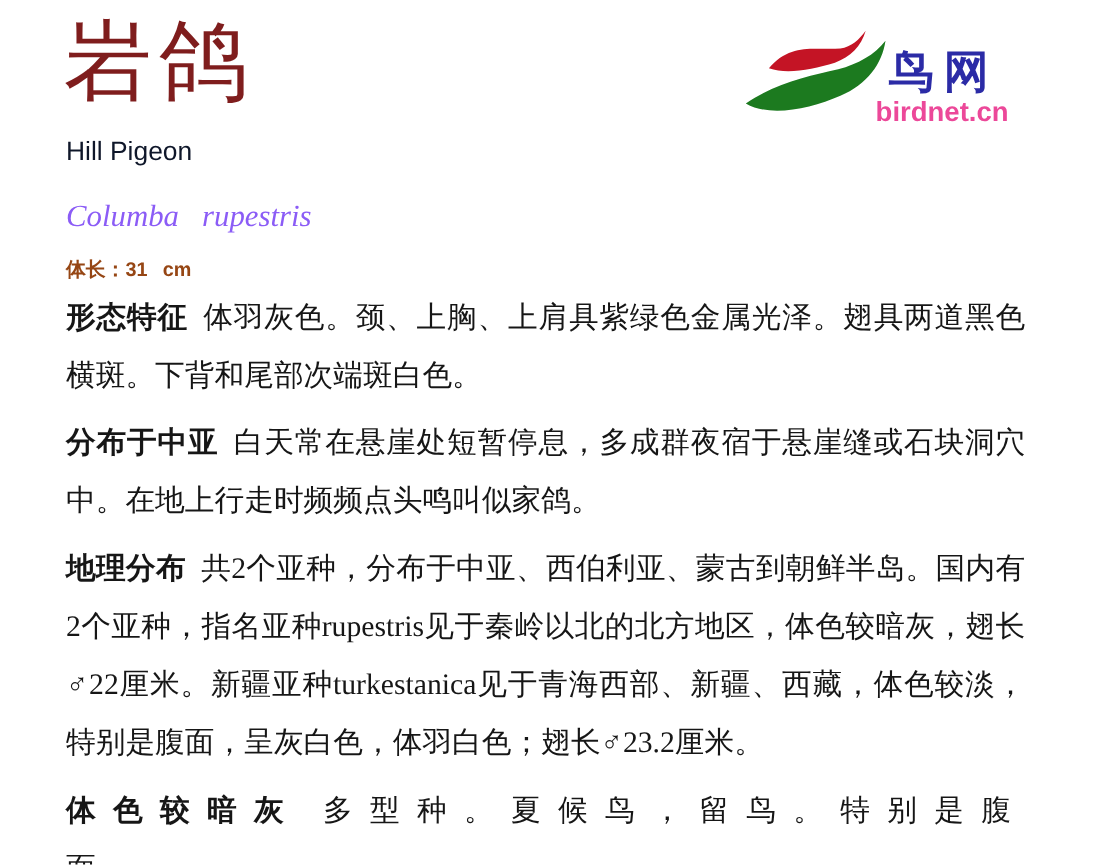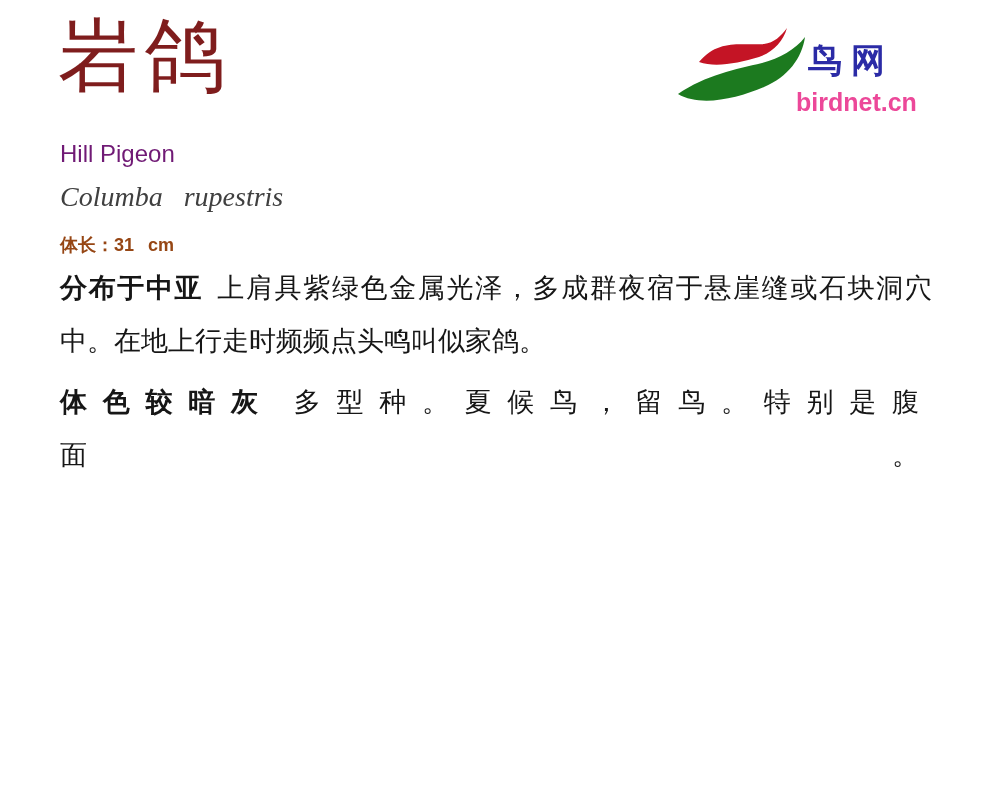"鸟网" .logo-cn { font-size: 34px -> 41px }
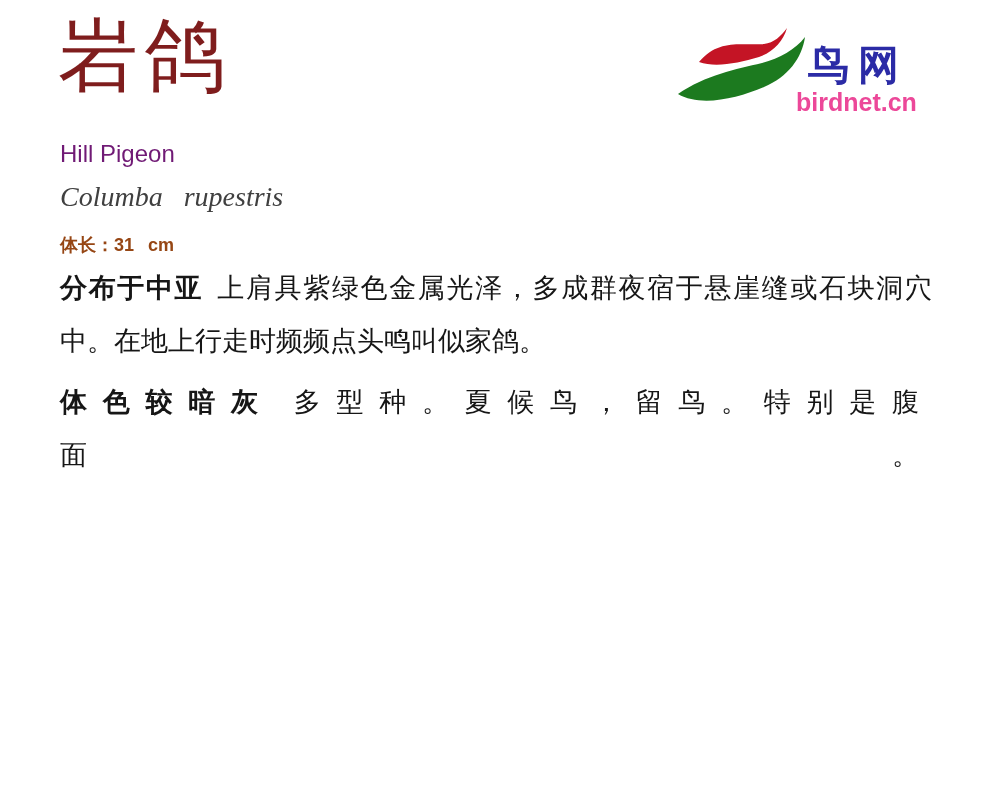"Hill Pigeon" .english-name { color: #701a75 -> #0f172a; top: 140px -> 124px }
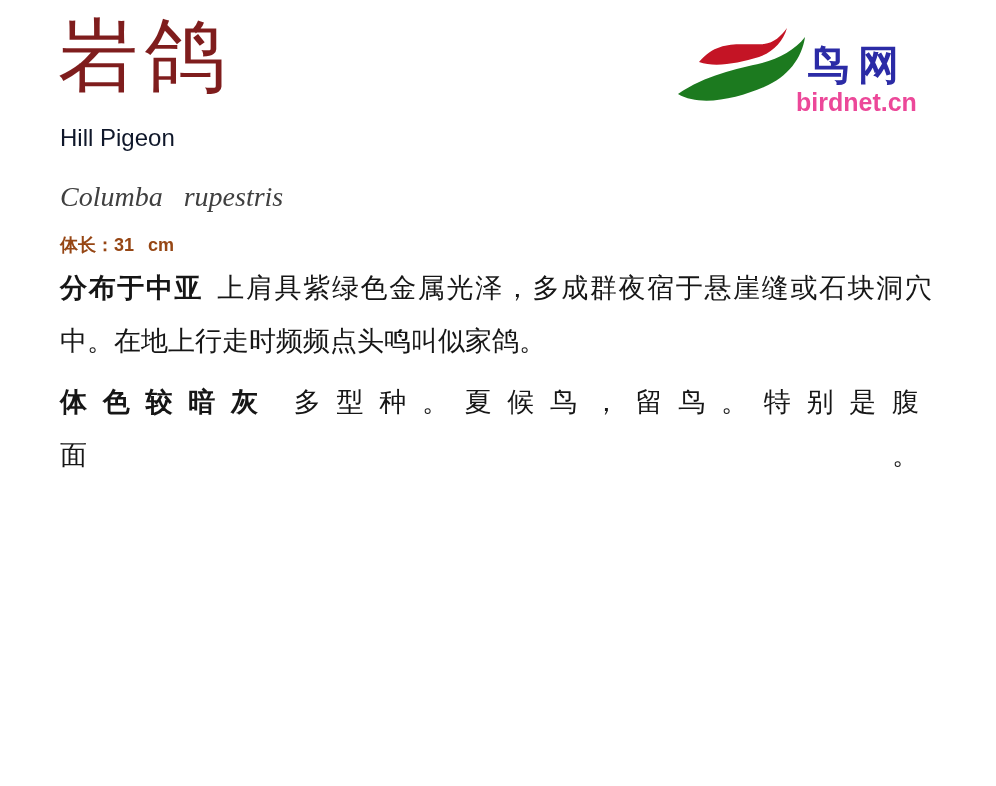"Columba rupestris" .latin-name { color: #404040 -> #8b5cf6 }
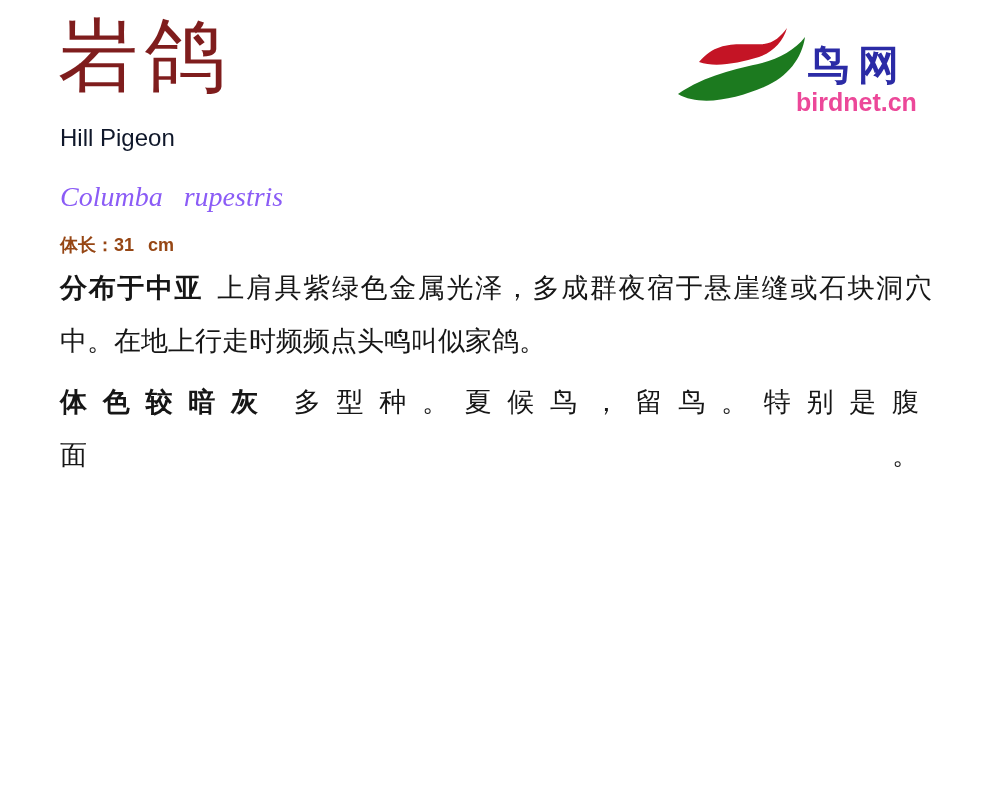"形态特征" p.section { html: none -> <p> <span>形态特征</span><span>体羽灰色。颈、上胸、上肩具紫绿色金属光泽。翅具两道黑色横斑。下背和尾部次端斑白色。</span> </p> }
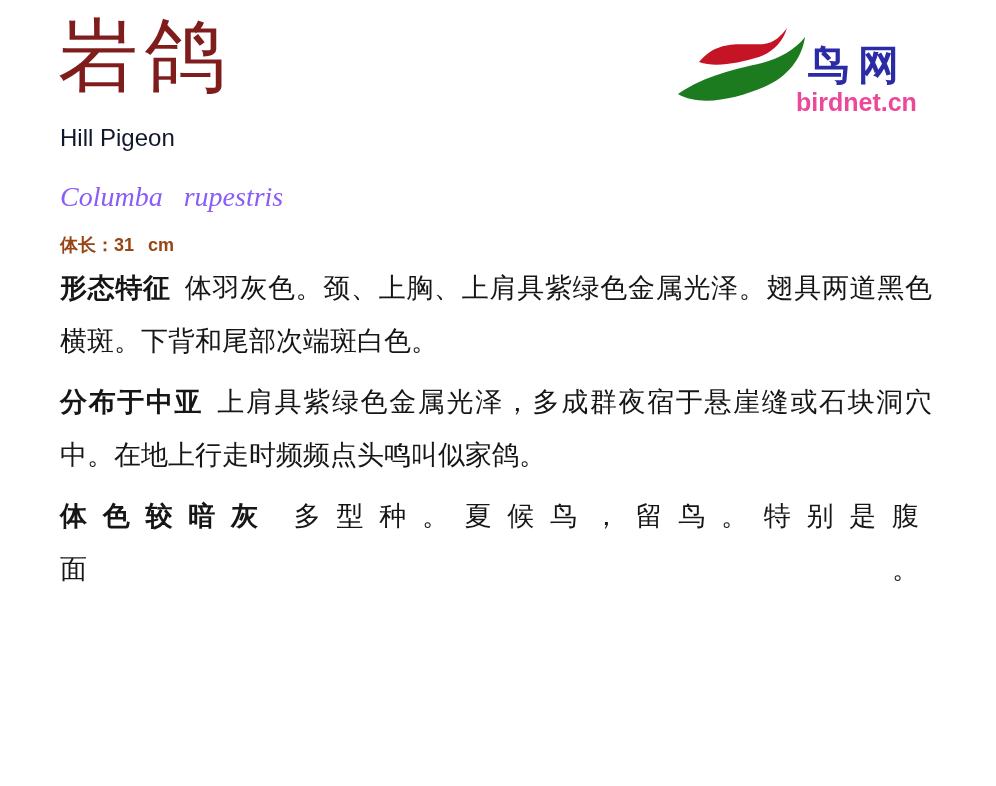"上肩具紫绿色金属光泽，多成群夜宿于悬崖缝或石块洞穴中。在地上行走时频频点头鸣叫似" span { text: 上肩具紫绿色金属光泽 -> 白天常在悬崖处短暂停息 }
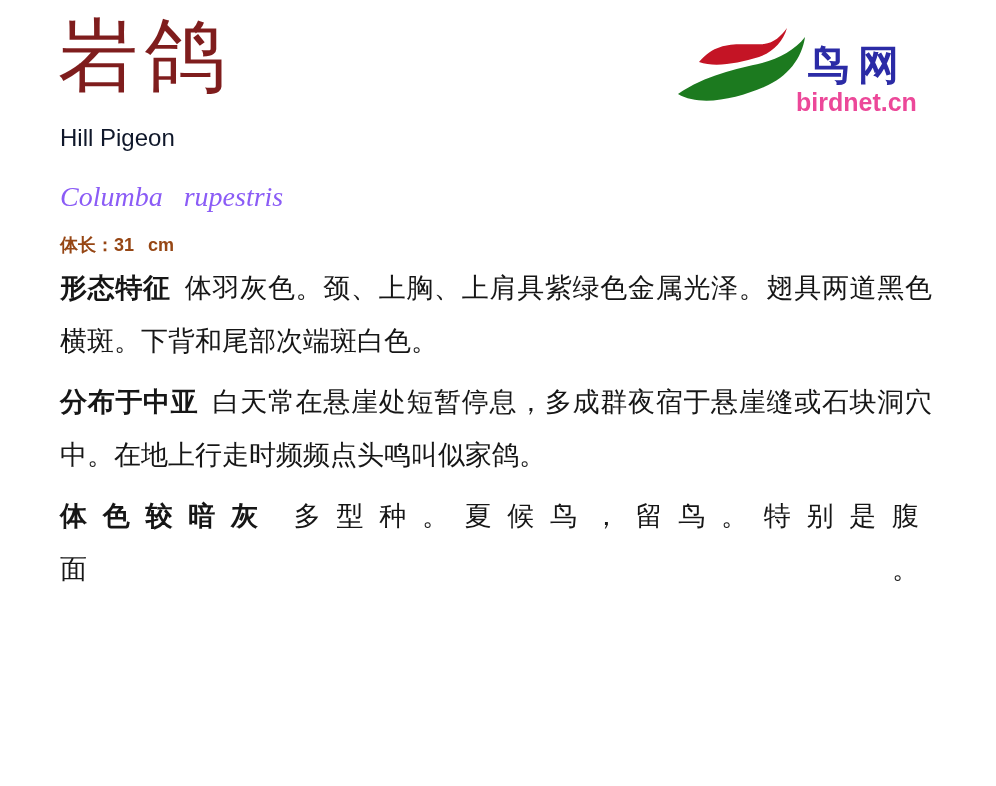"地理分布" p.section { html: none -> <p> <span>地理分布</span><span>共2个亚种，分布于中亚、西伯利亚、蒙古到朝鲜半岛。国内有2个亚种，指名亚种rupestris见于秦岭以北的北方地区，体色较暗灰，翅长♂22厘米。新疆亚种turkestanica见于青海西部、新疆、西藏，体色较淡，特别是腹面，呈灰白色，体羽白色；翅长♂23.2厘米。</span> </p> }
